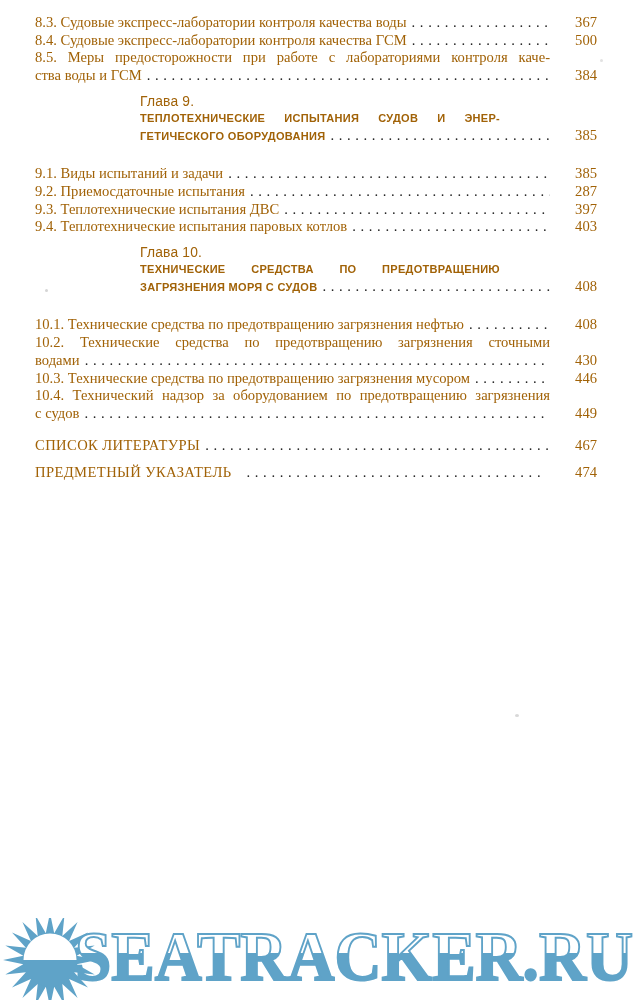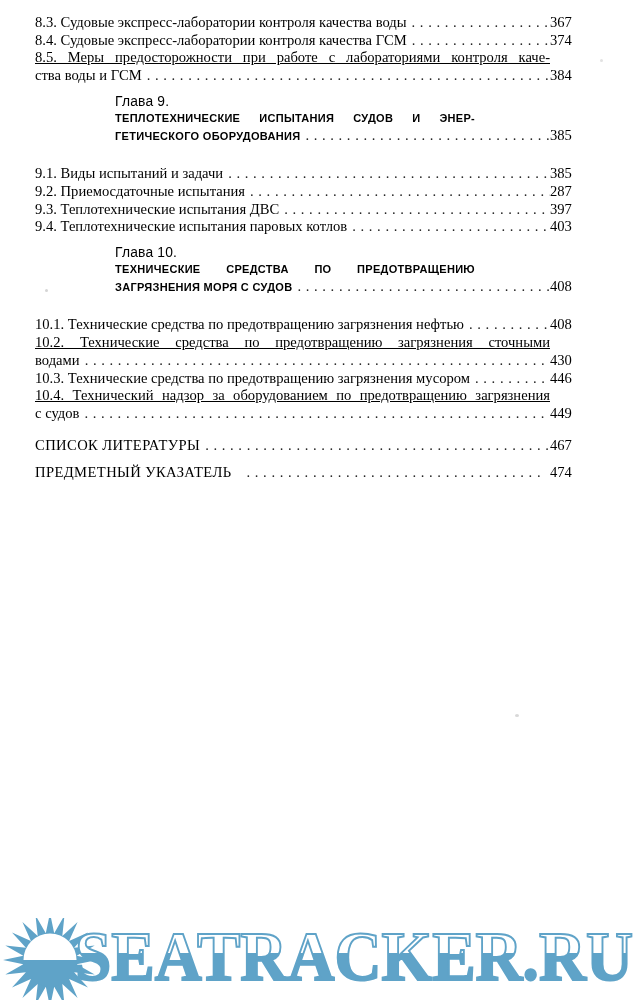"8.3. Судовые экспресс-лаборатории" .page { color: #000000 -> #a16207 }
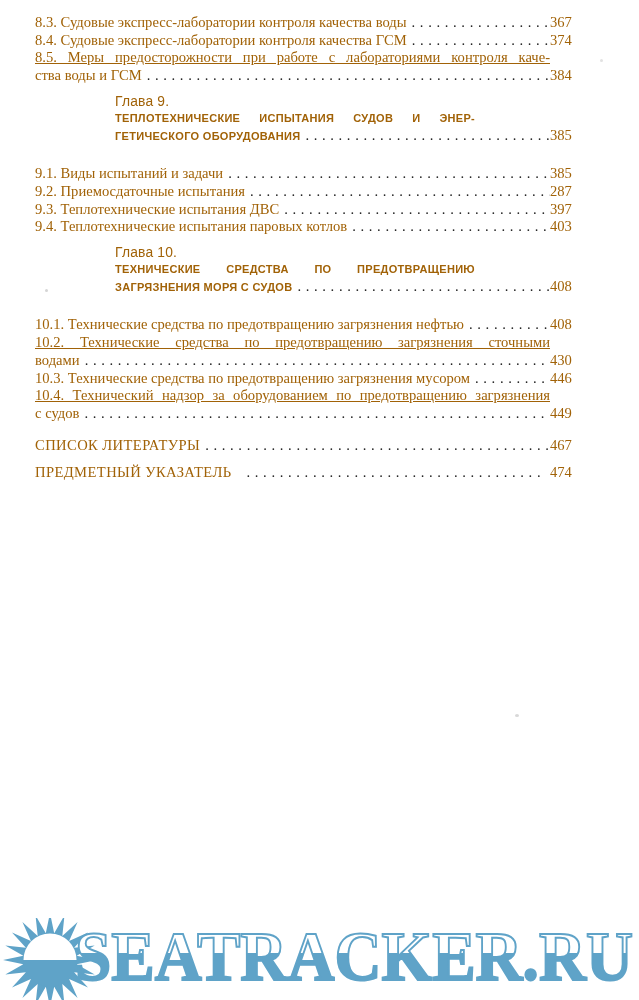"367" .num { text-align: left -> right }
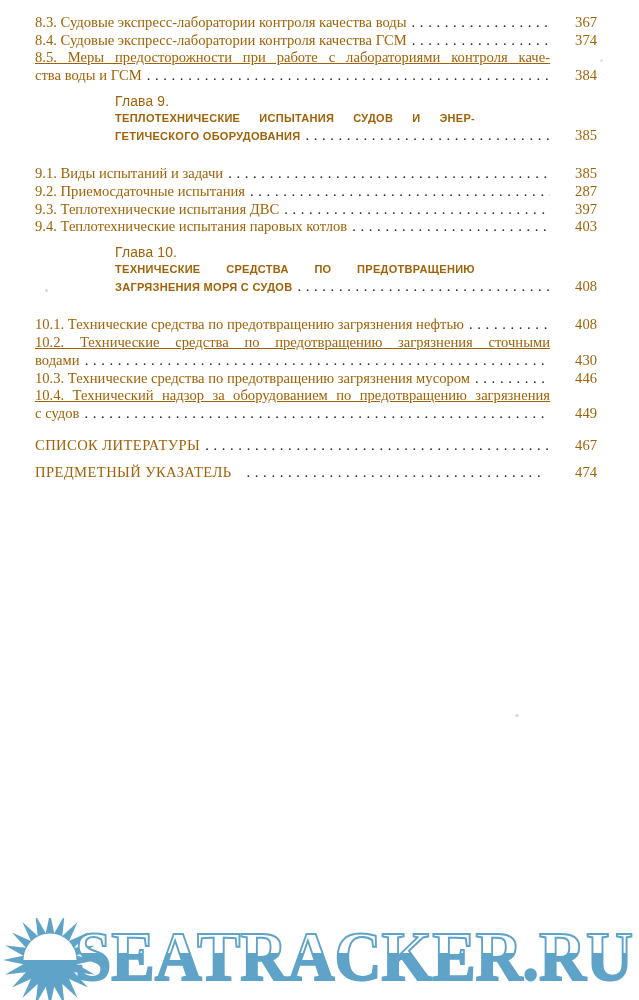"374" span.num { text: 374 -> 500 }
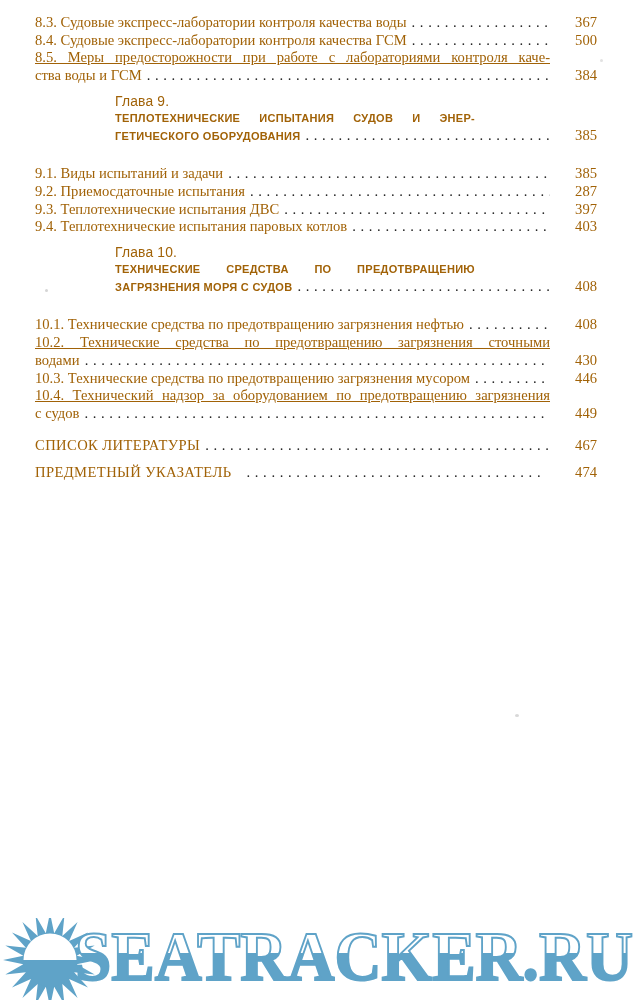"8.5. Меры предосторожности при работе" .jline { text-decoration: underline -> none }
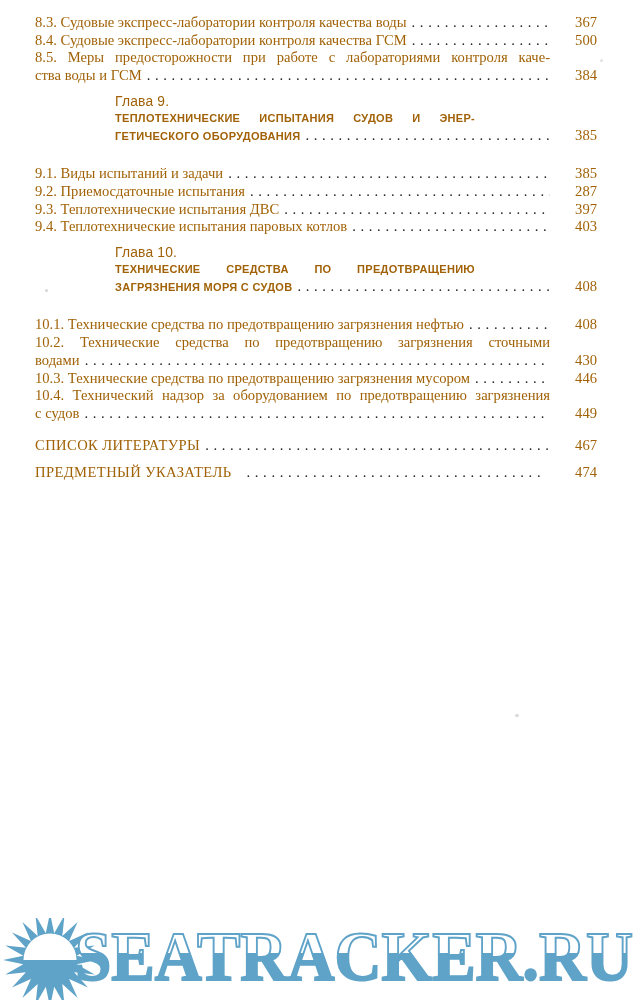"Глава 9." .chapter { margin-left: 80px -> 105px }
